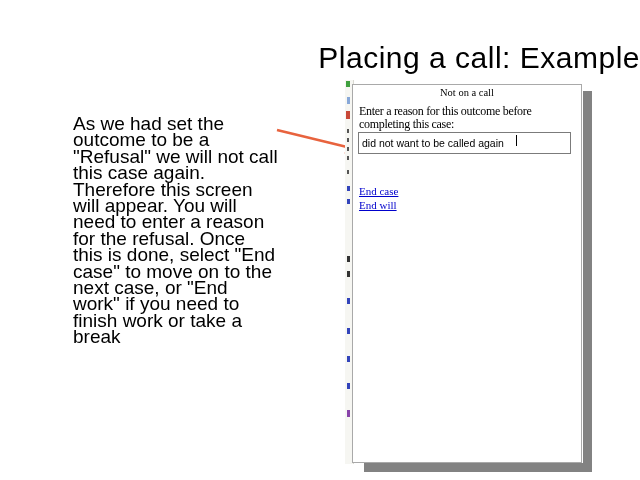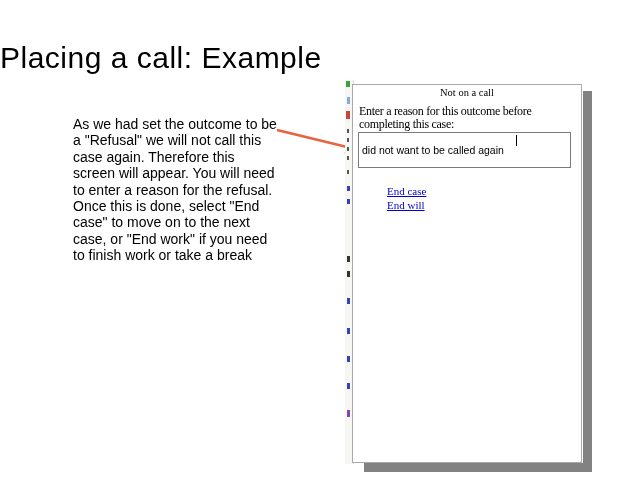"Placing a call: Example" .slide-title { text-align: left -> right }
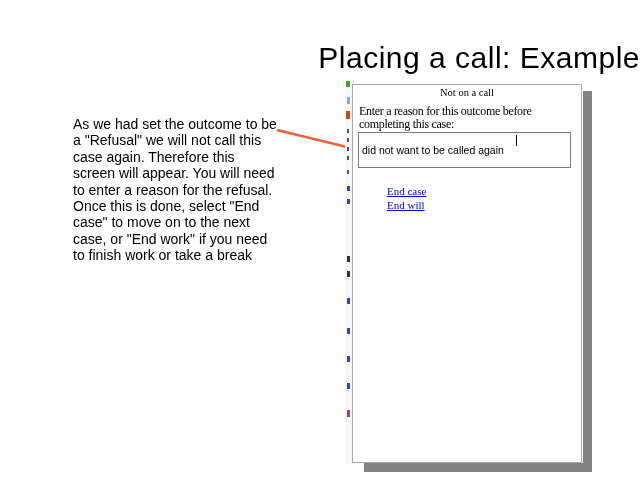"As we had set the" .body-text { font-size: 14px -> 19px }
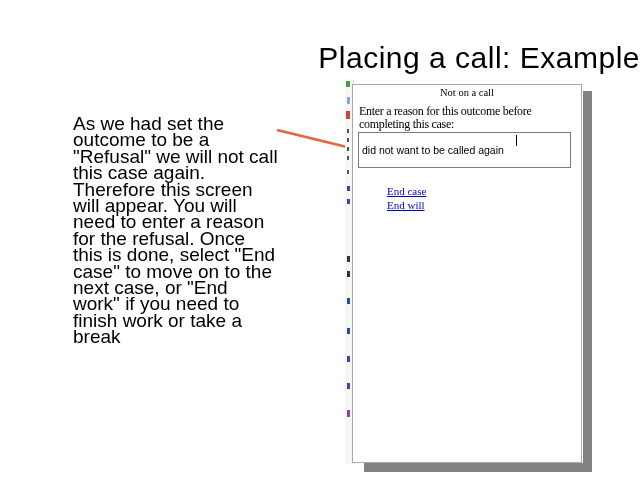"did not want to be" .reason-input { padding: 17px 3px -> 10px 3px }
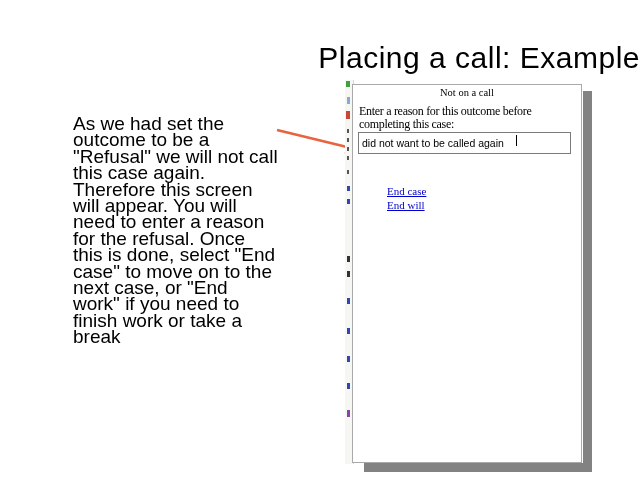"End case" .panel-links { margin-left: 28px -> none }
